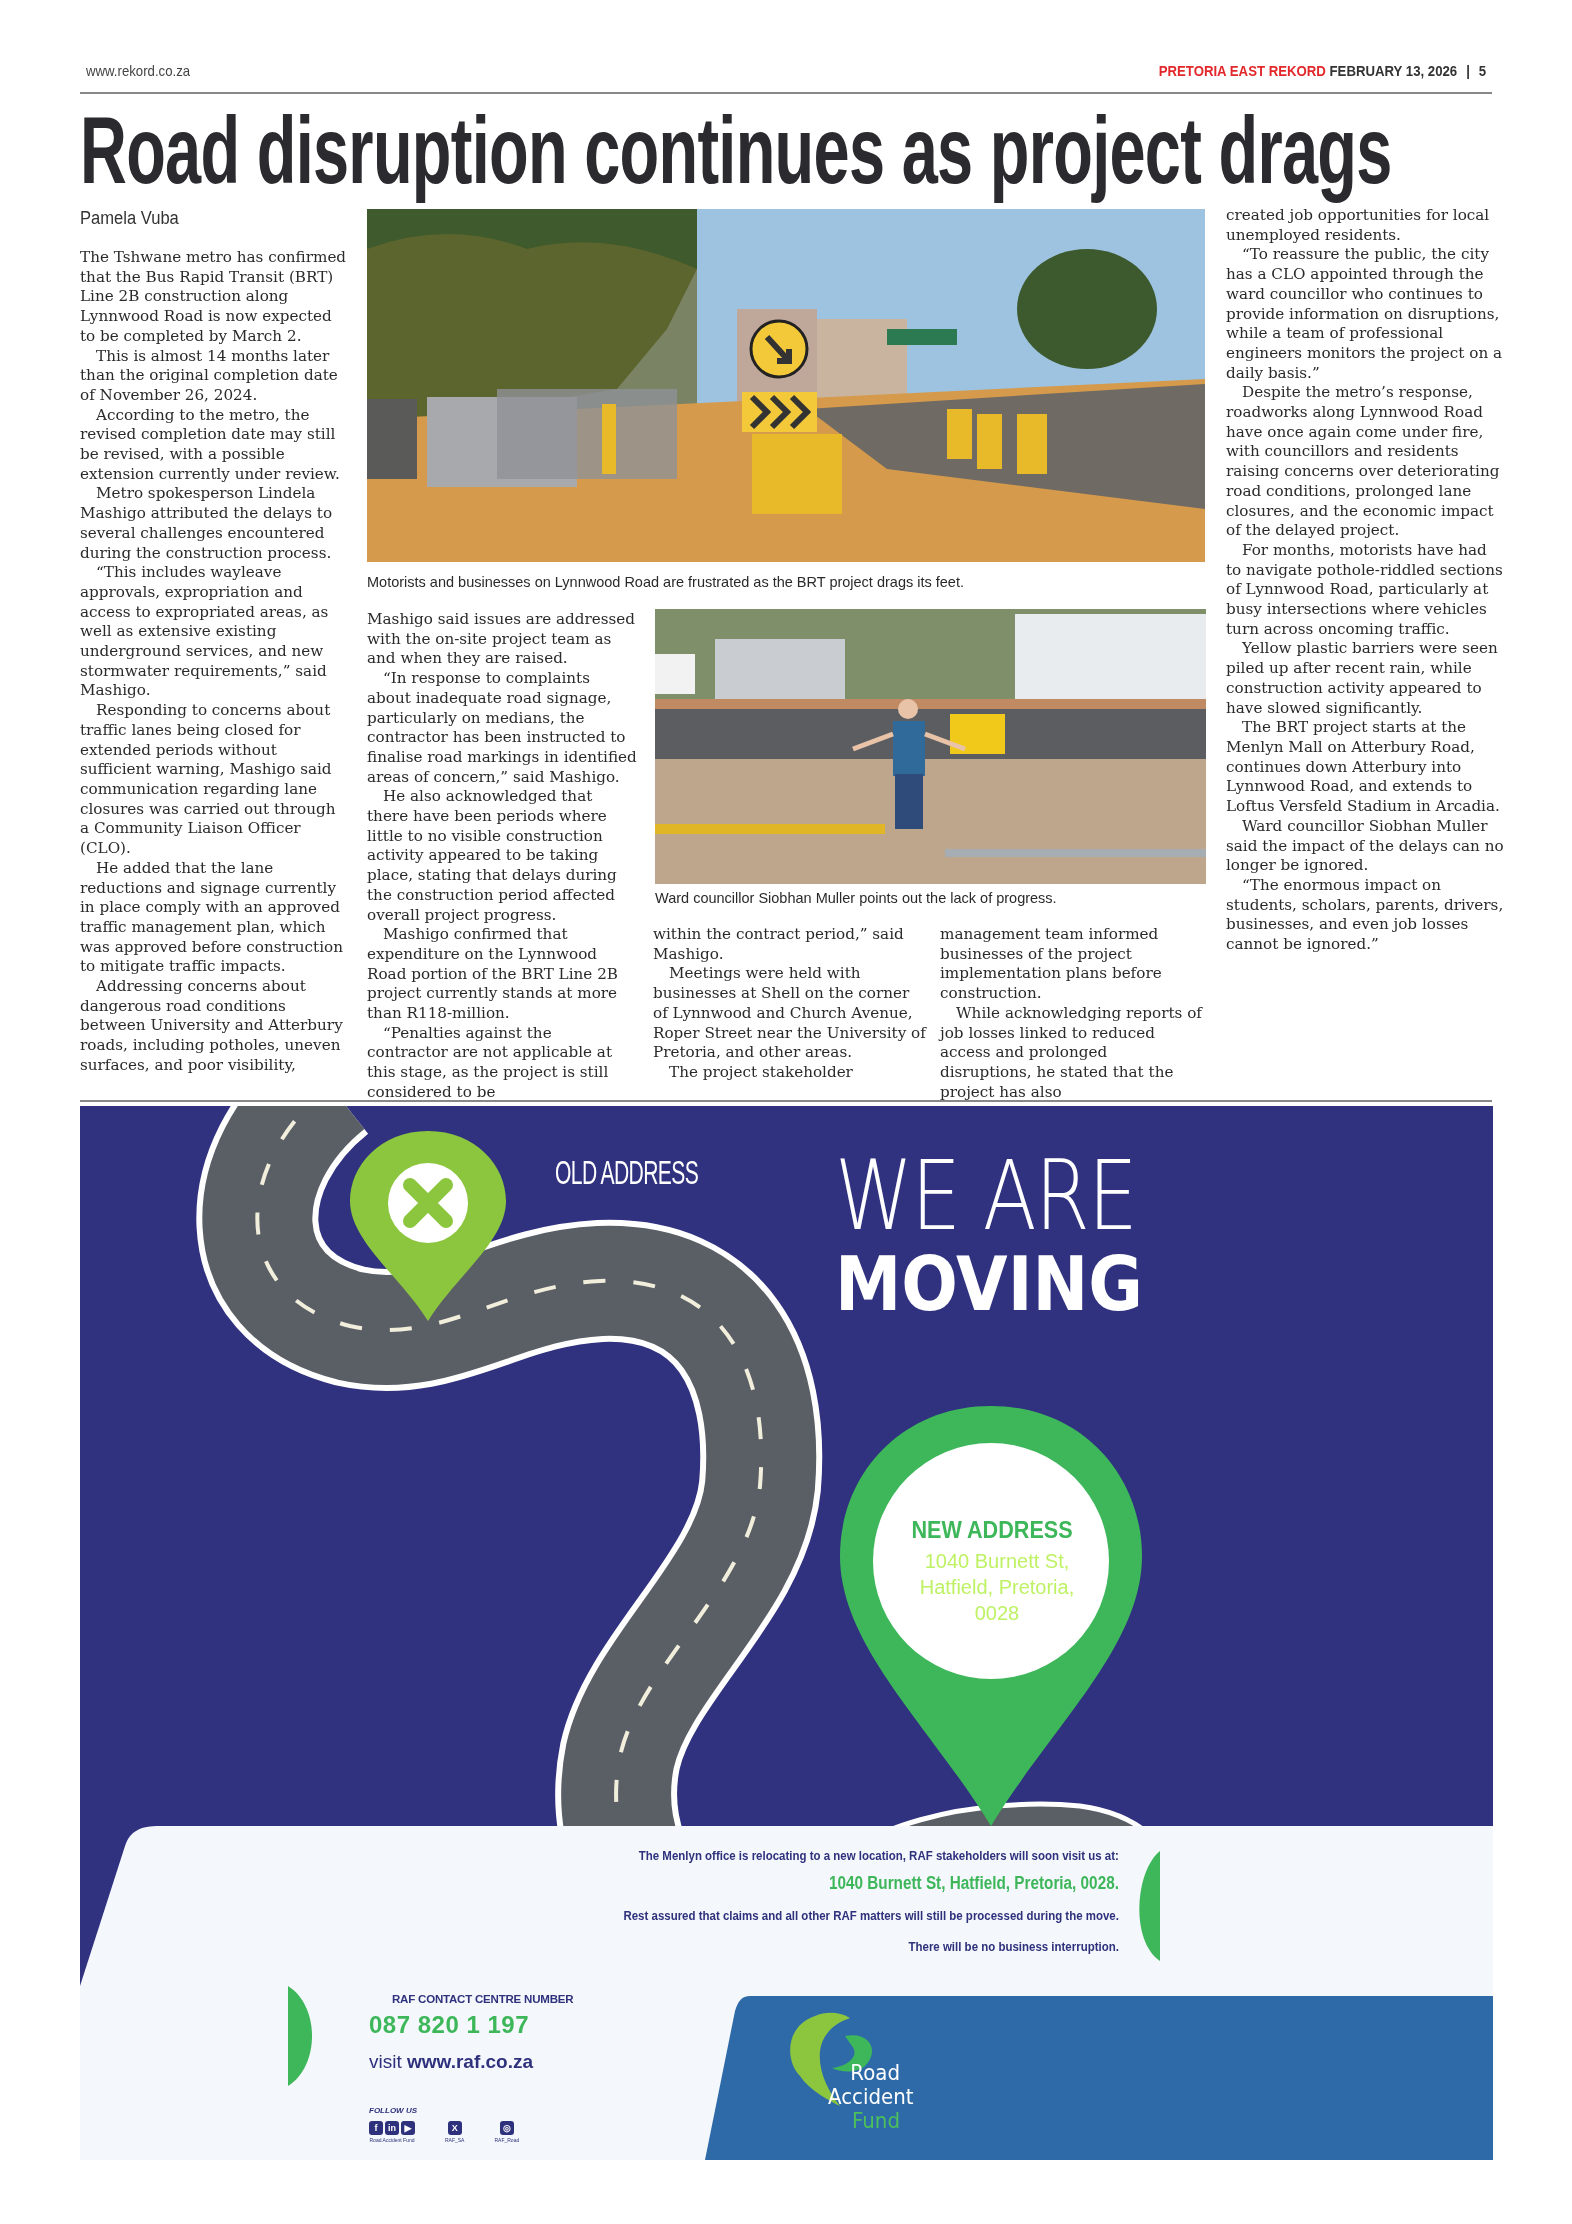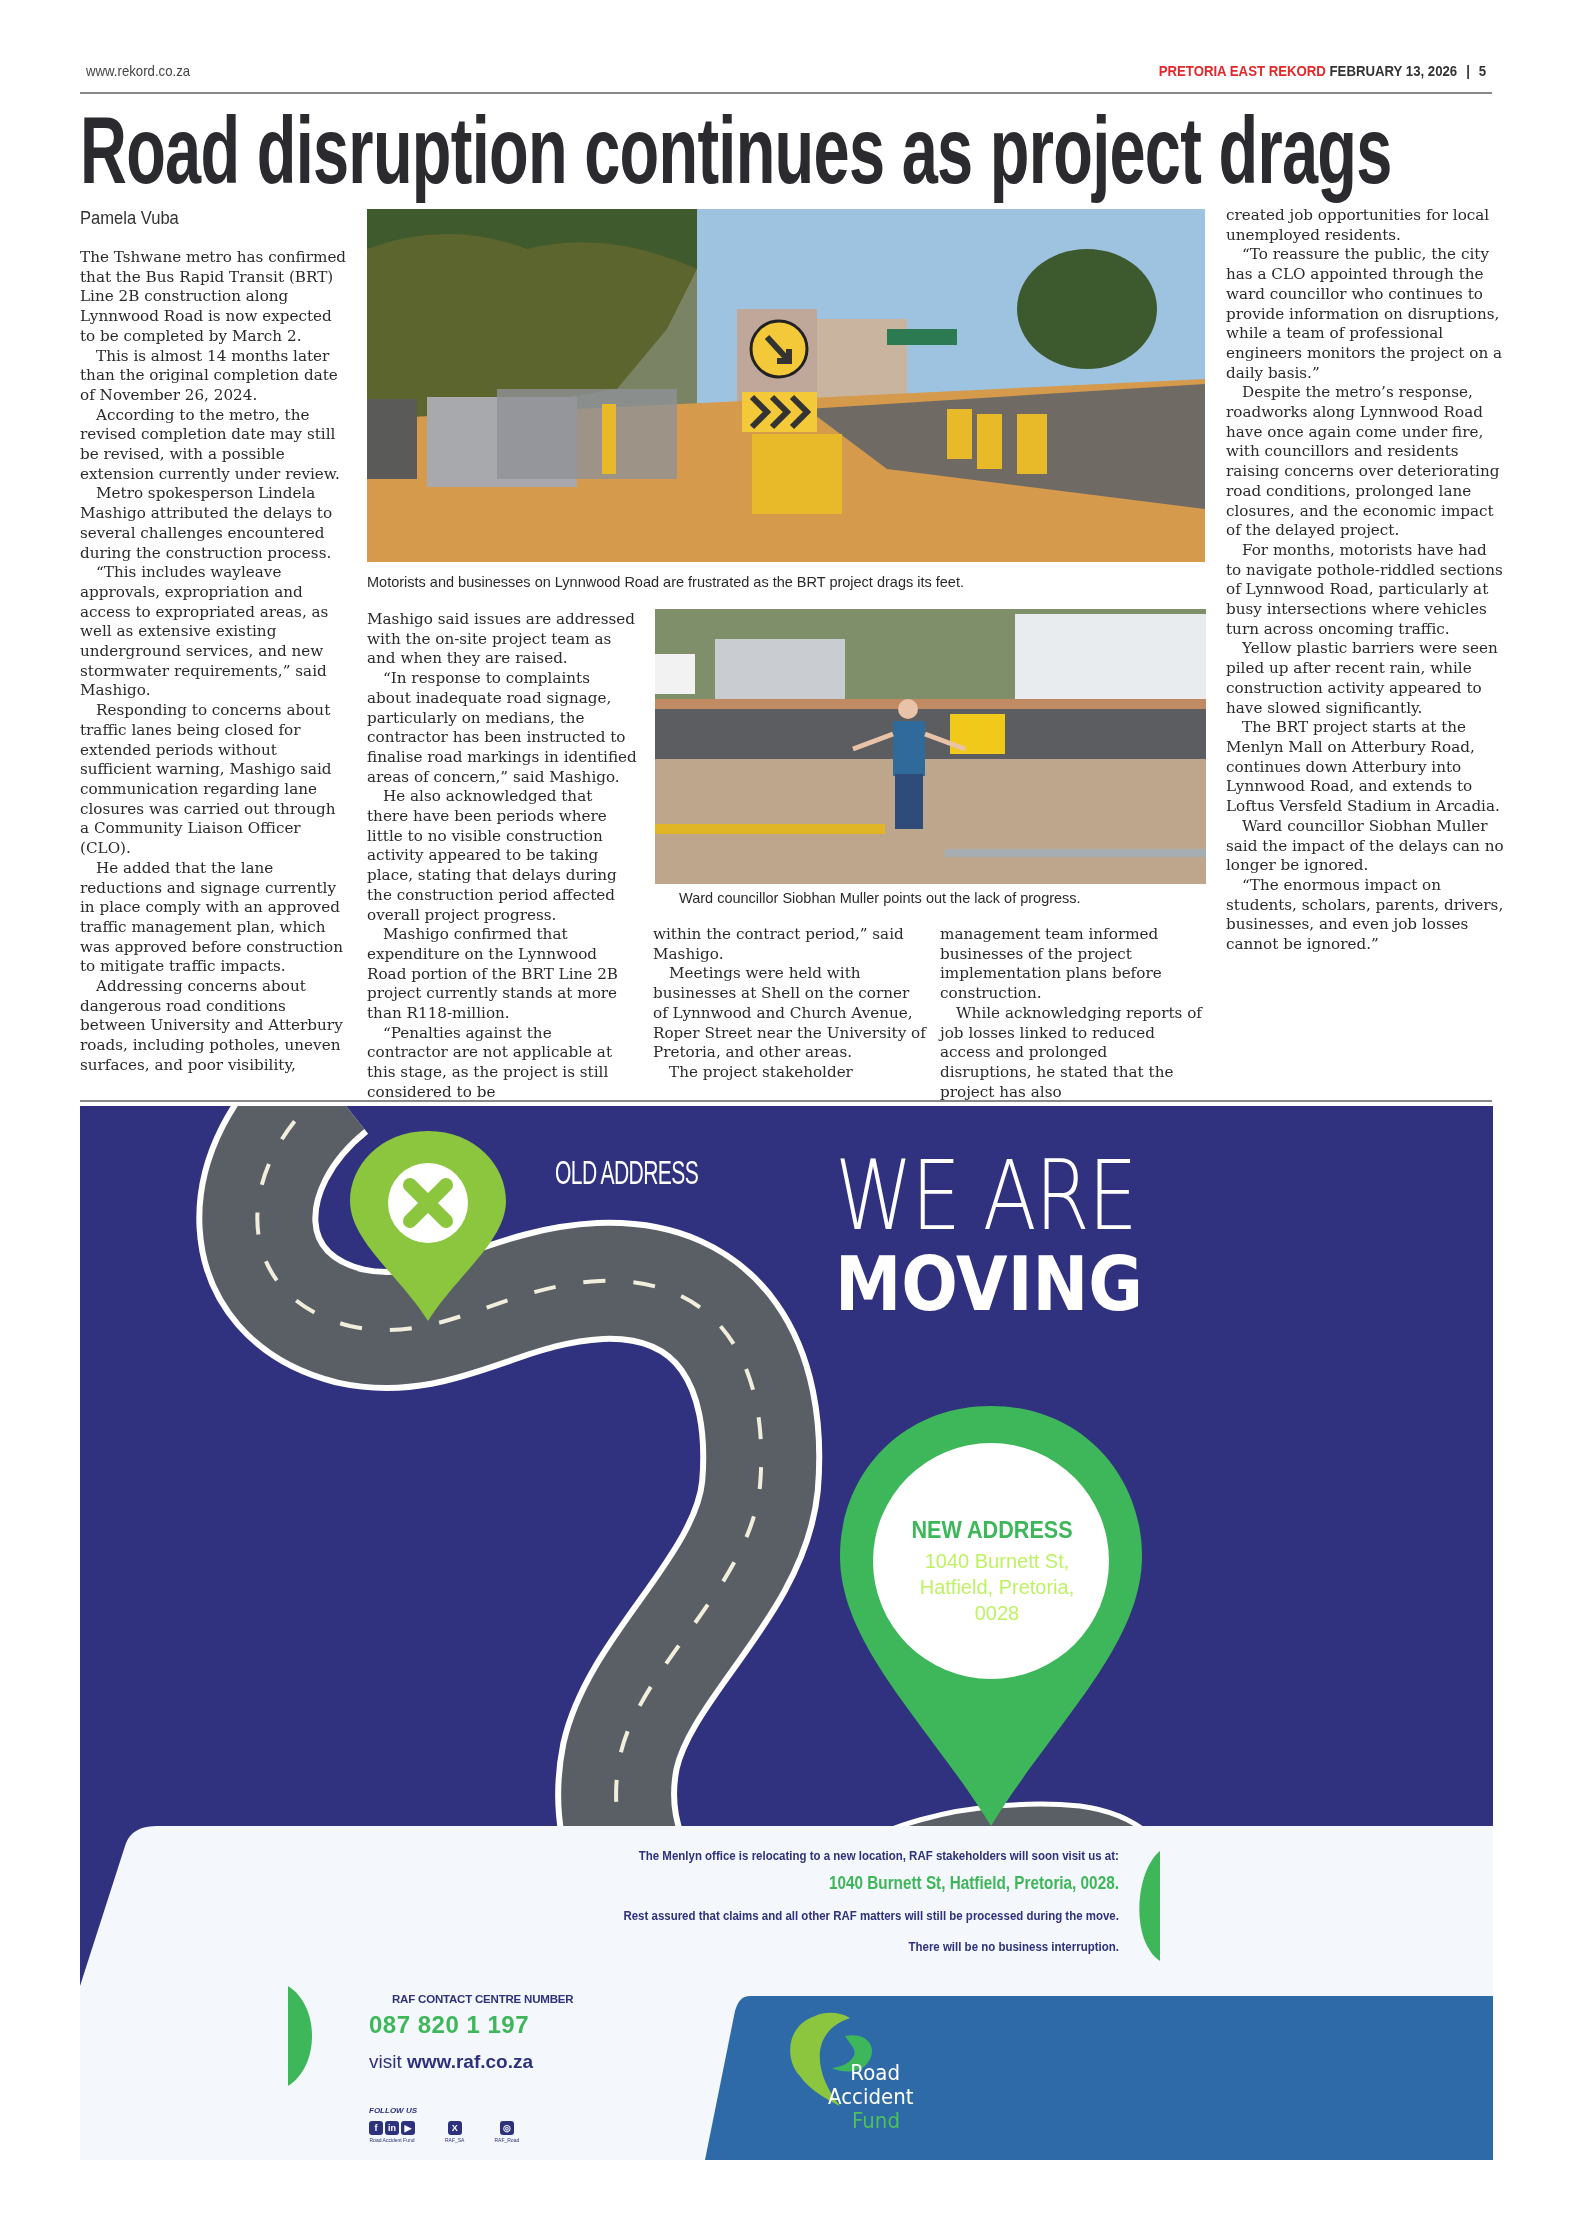"Ward councillor Siobhan Muller points" .cap2 { left: 679px -> 655px }
